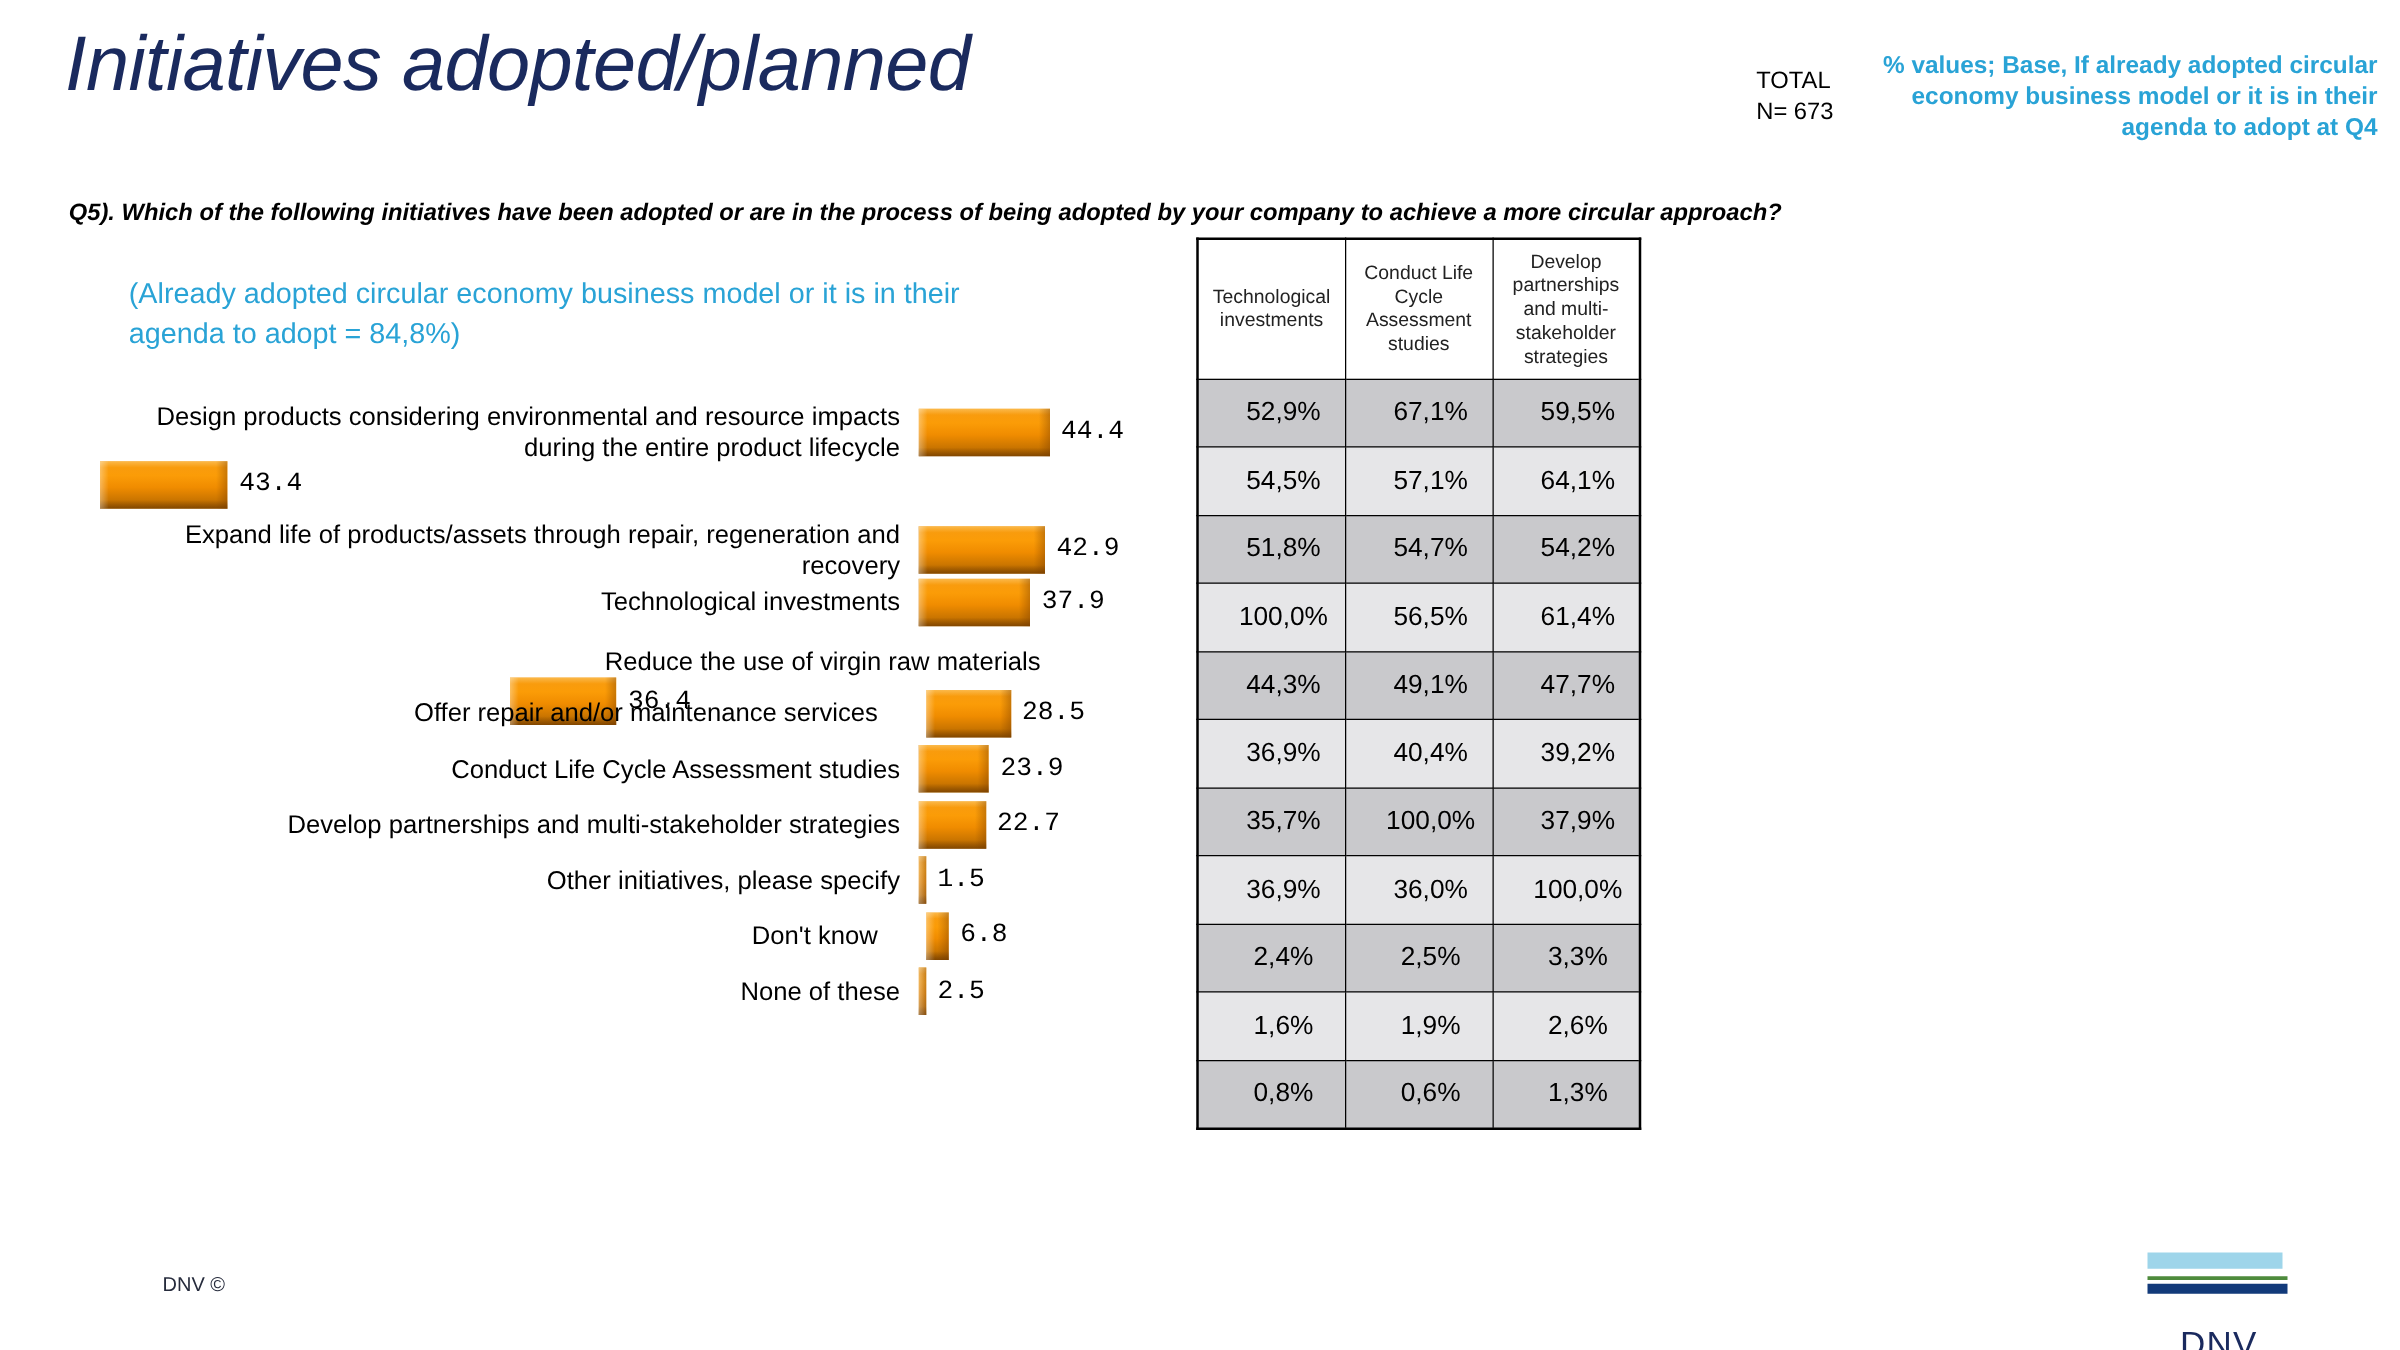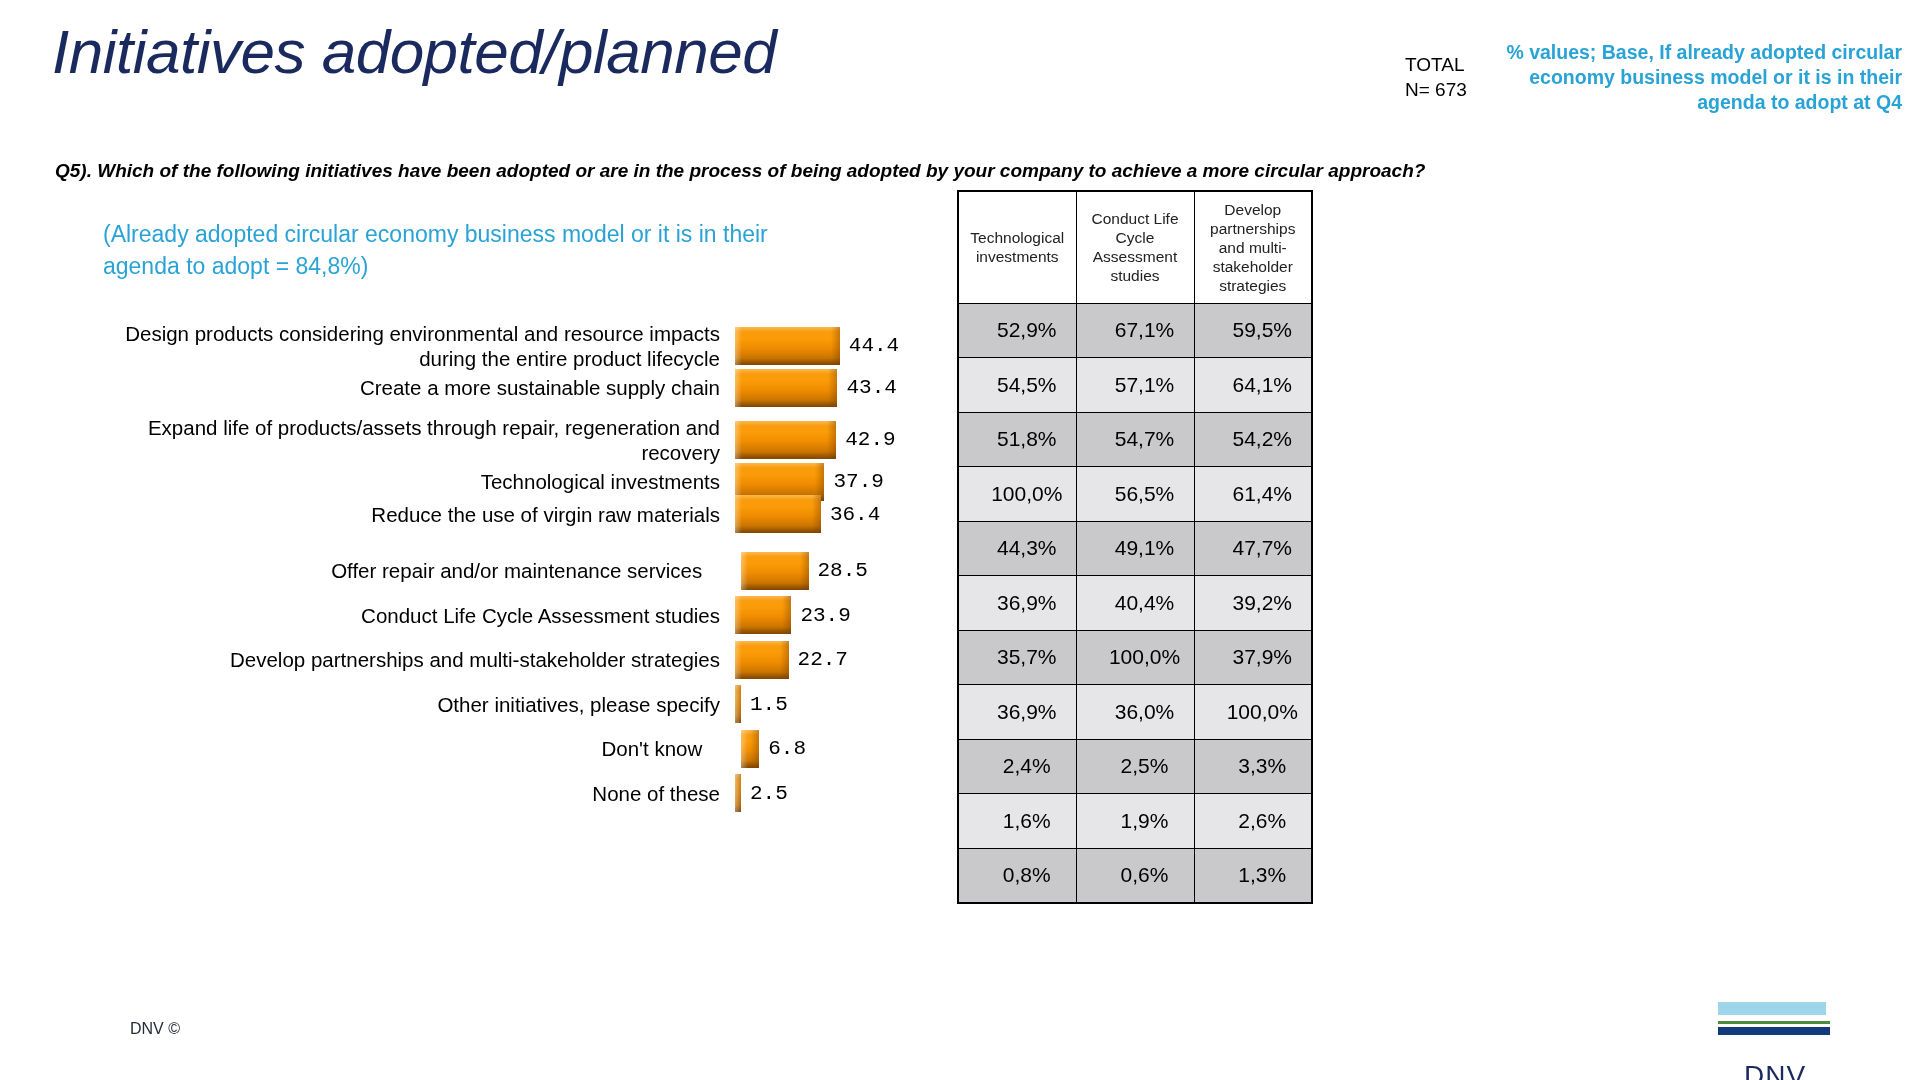"Create a more sustainable supply" div.cat-label { html: <div>Create a more sustainable supply chain</div> -> none }
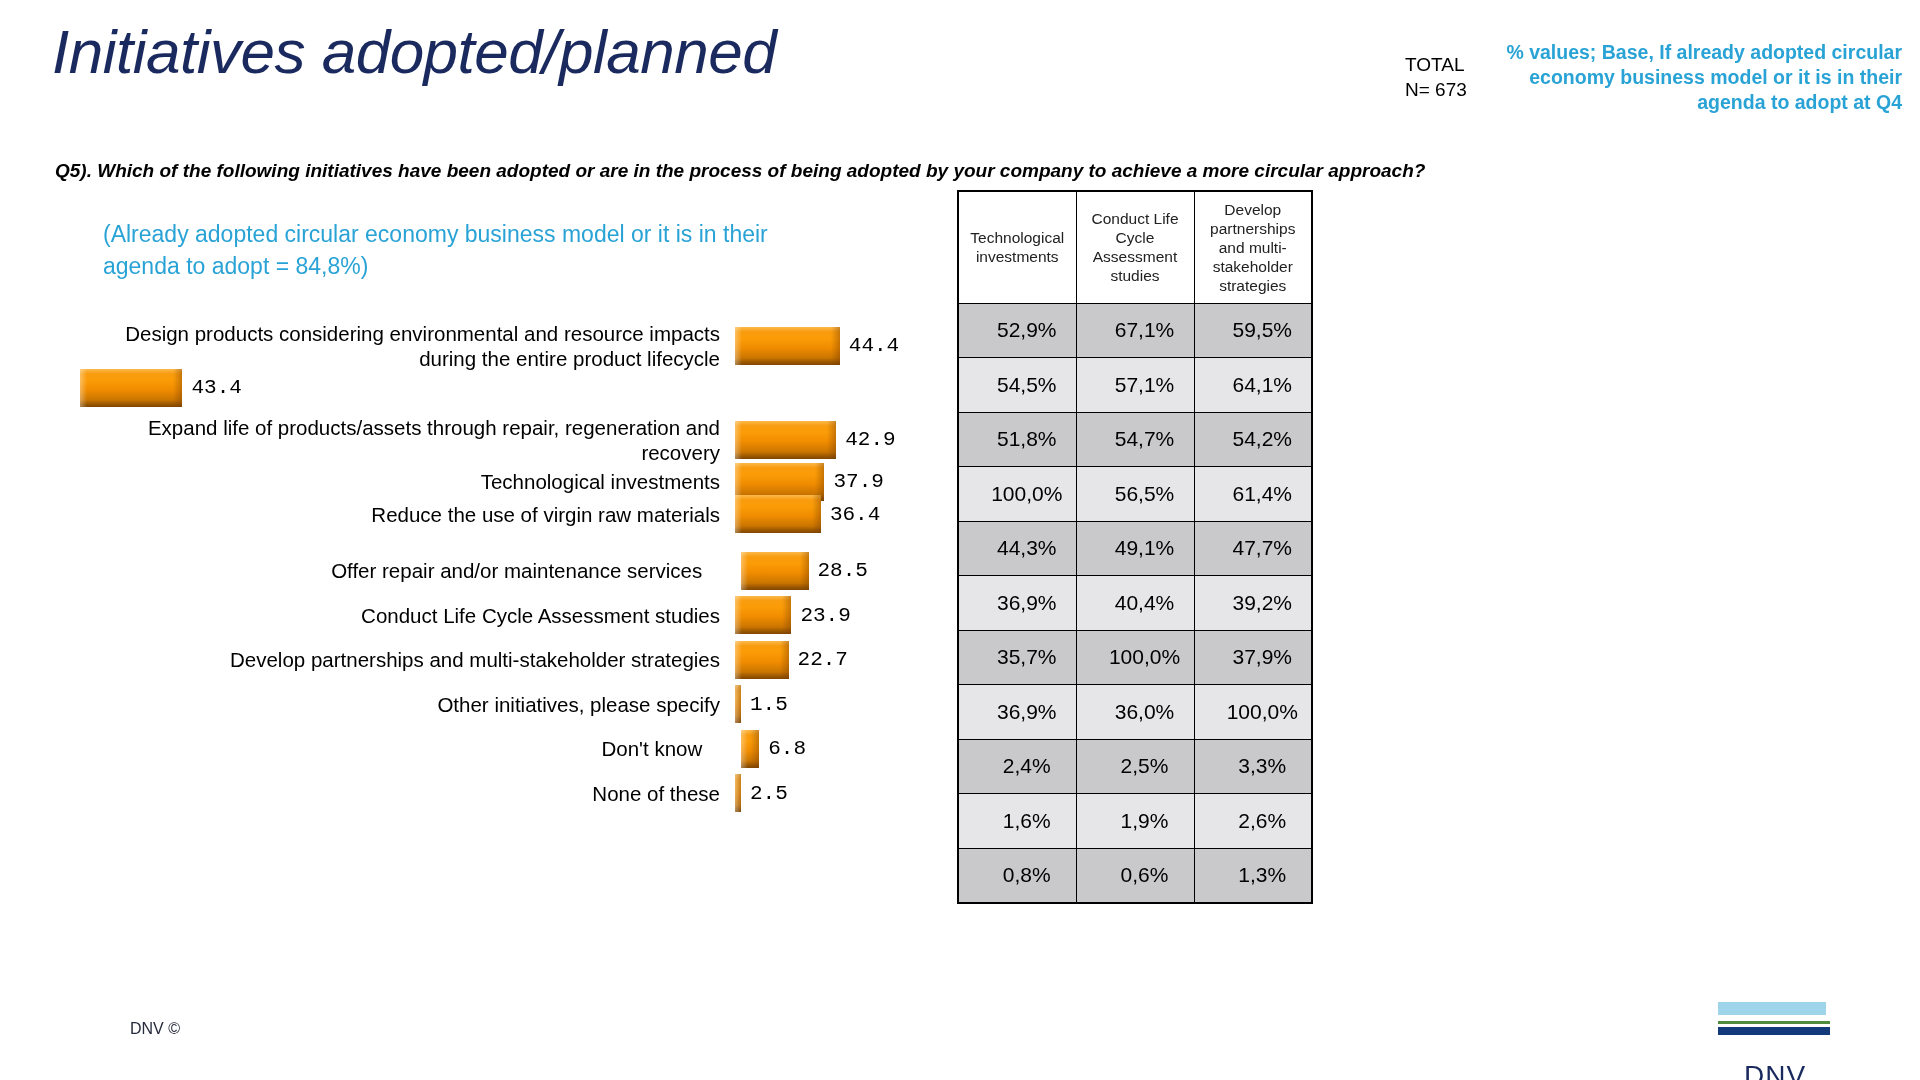"Reduce the use of virgin" div.chart-row { flex-direction: none -> column; top: 176px -> 199px }
